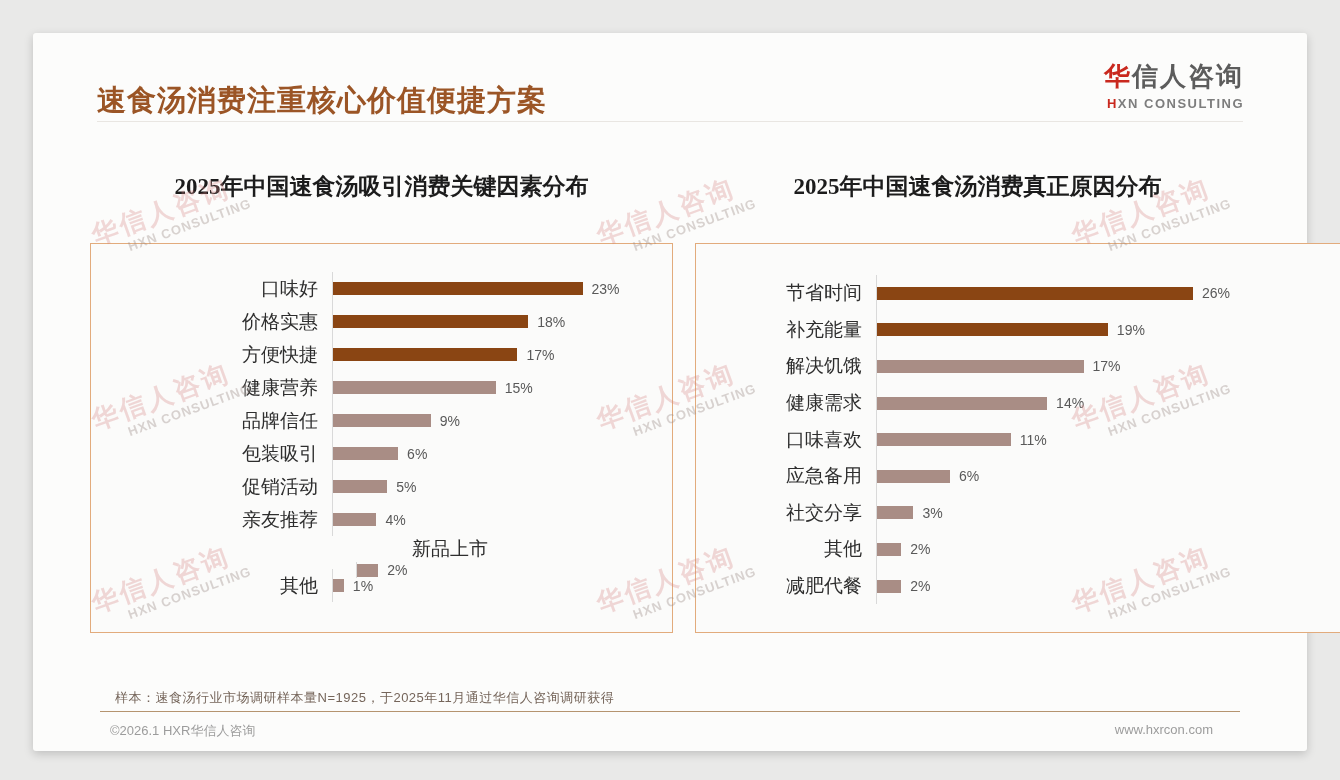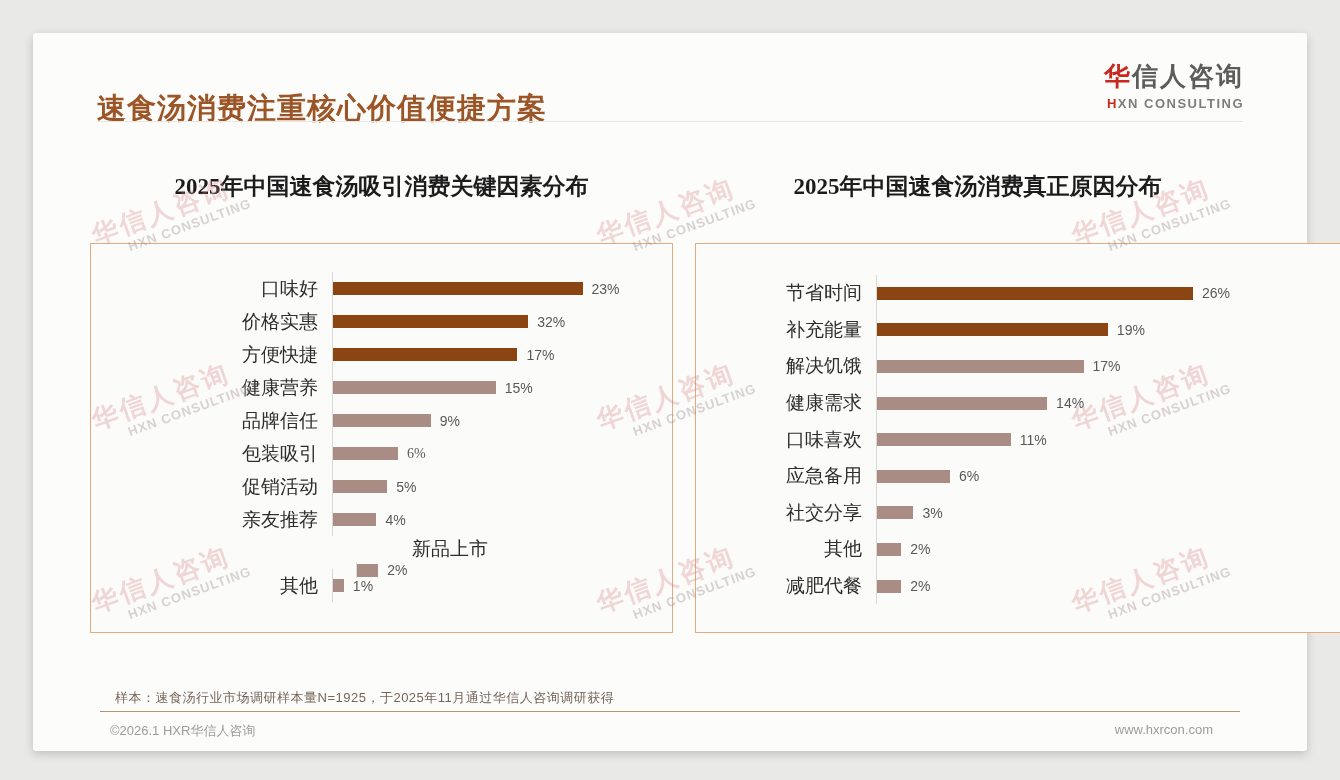"速食汤消费注重核心价值便捷方案" .page-title { top: 56px -> 48px }
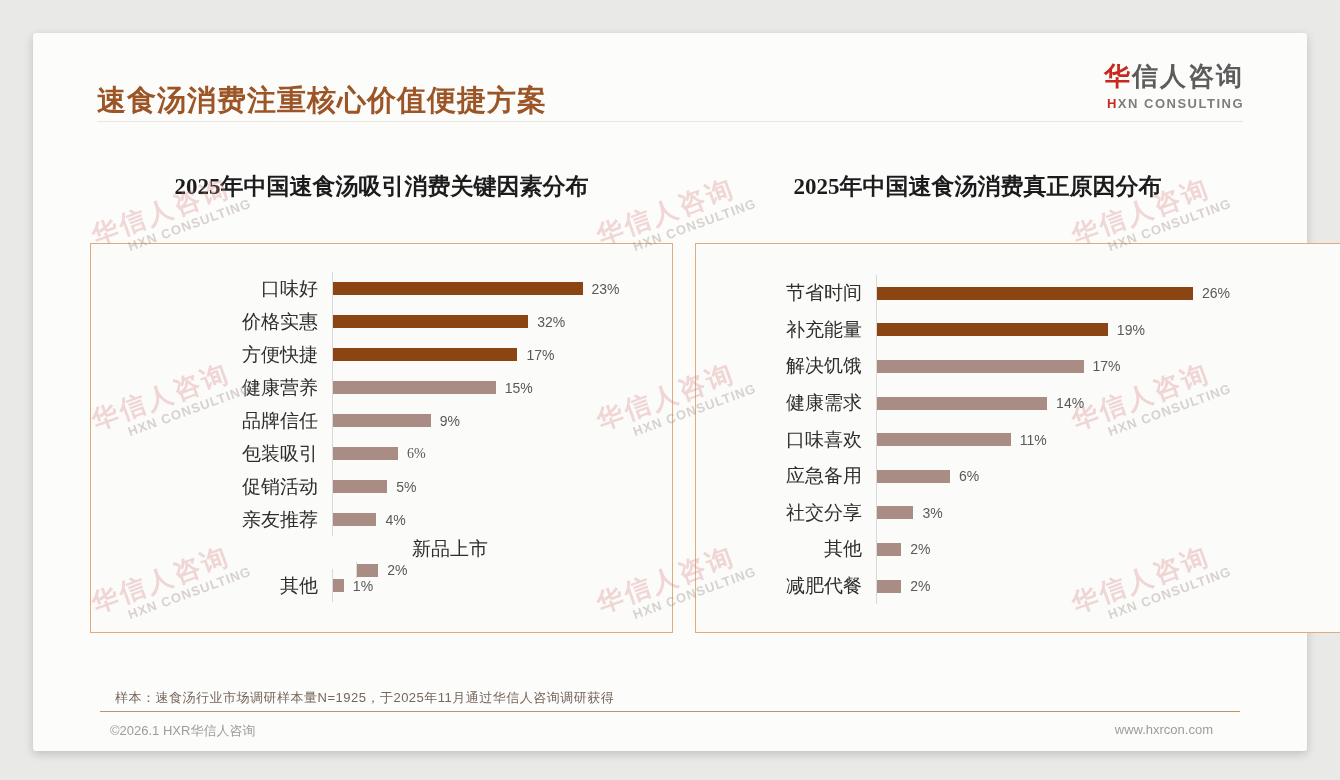"32%" span.cval { text: 32% -> 18% }
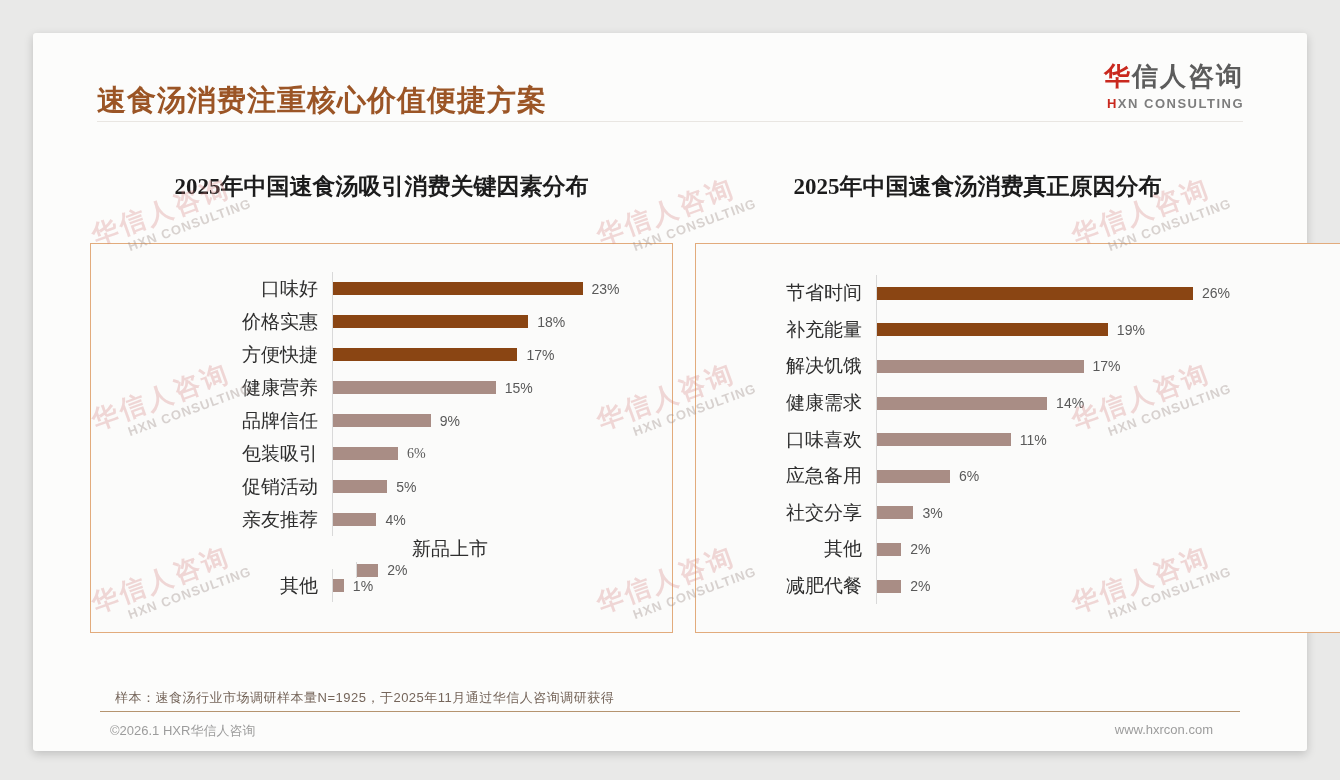"包装吸引" div.crow { font-family: Liberation Serif, serif -> none }
